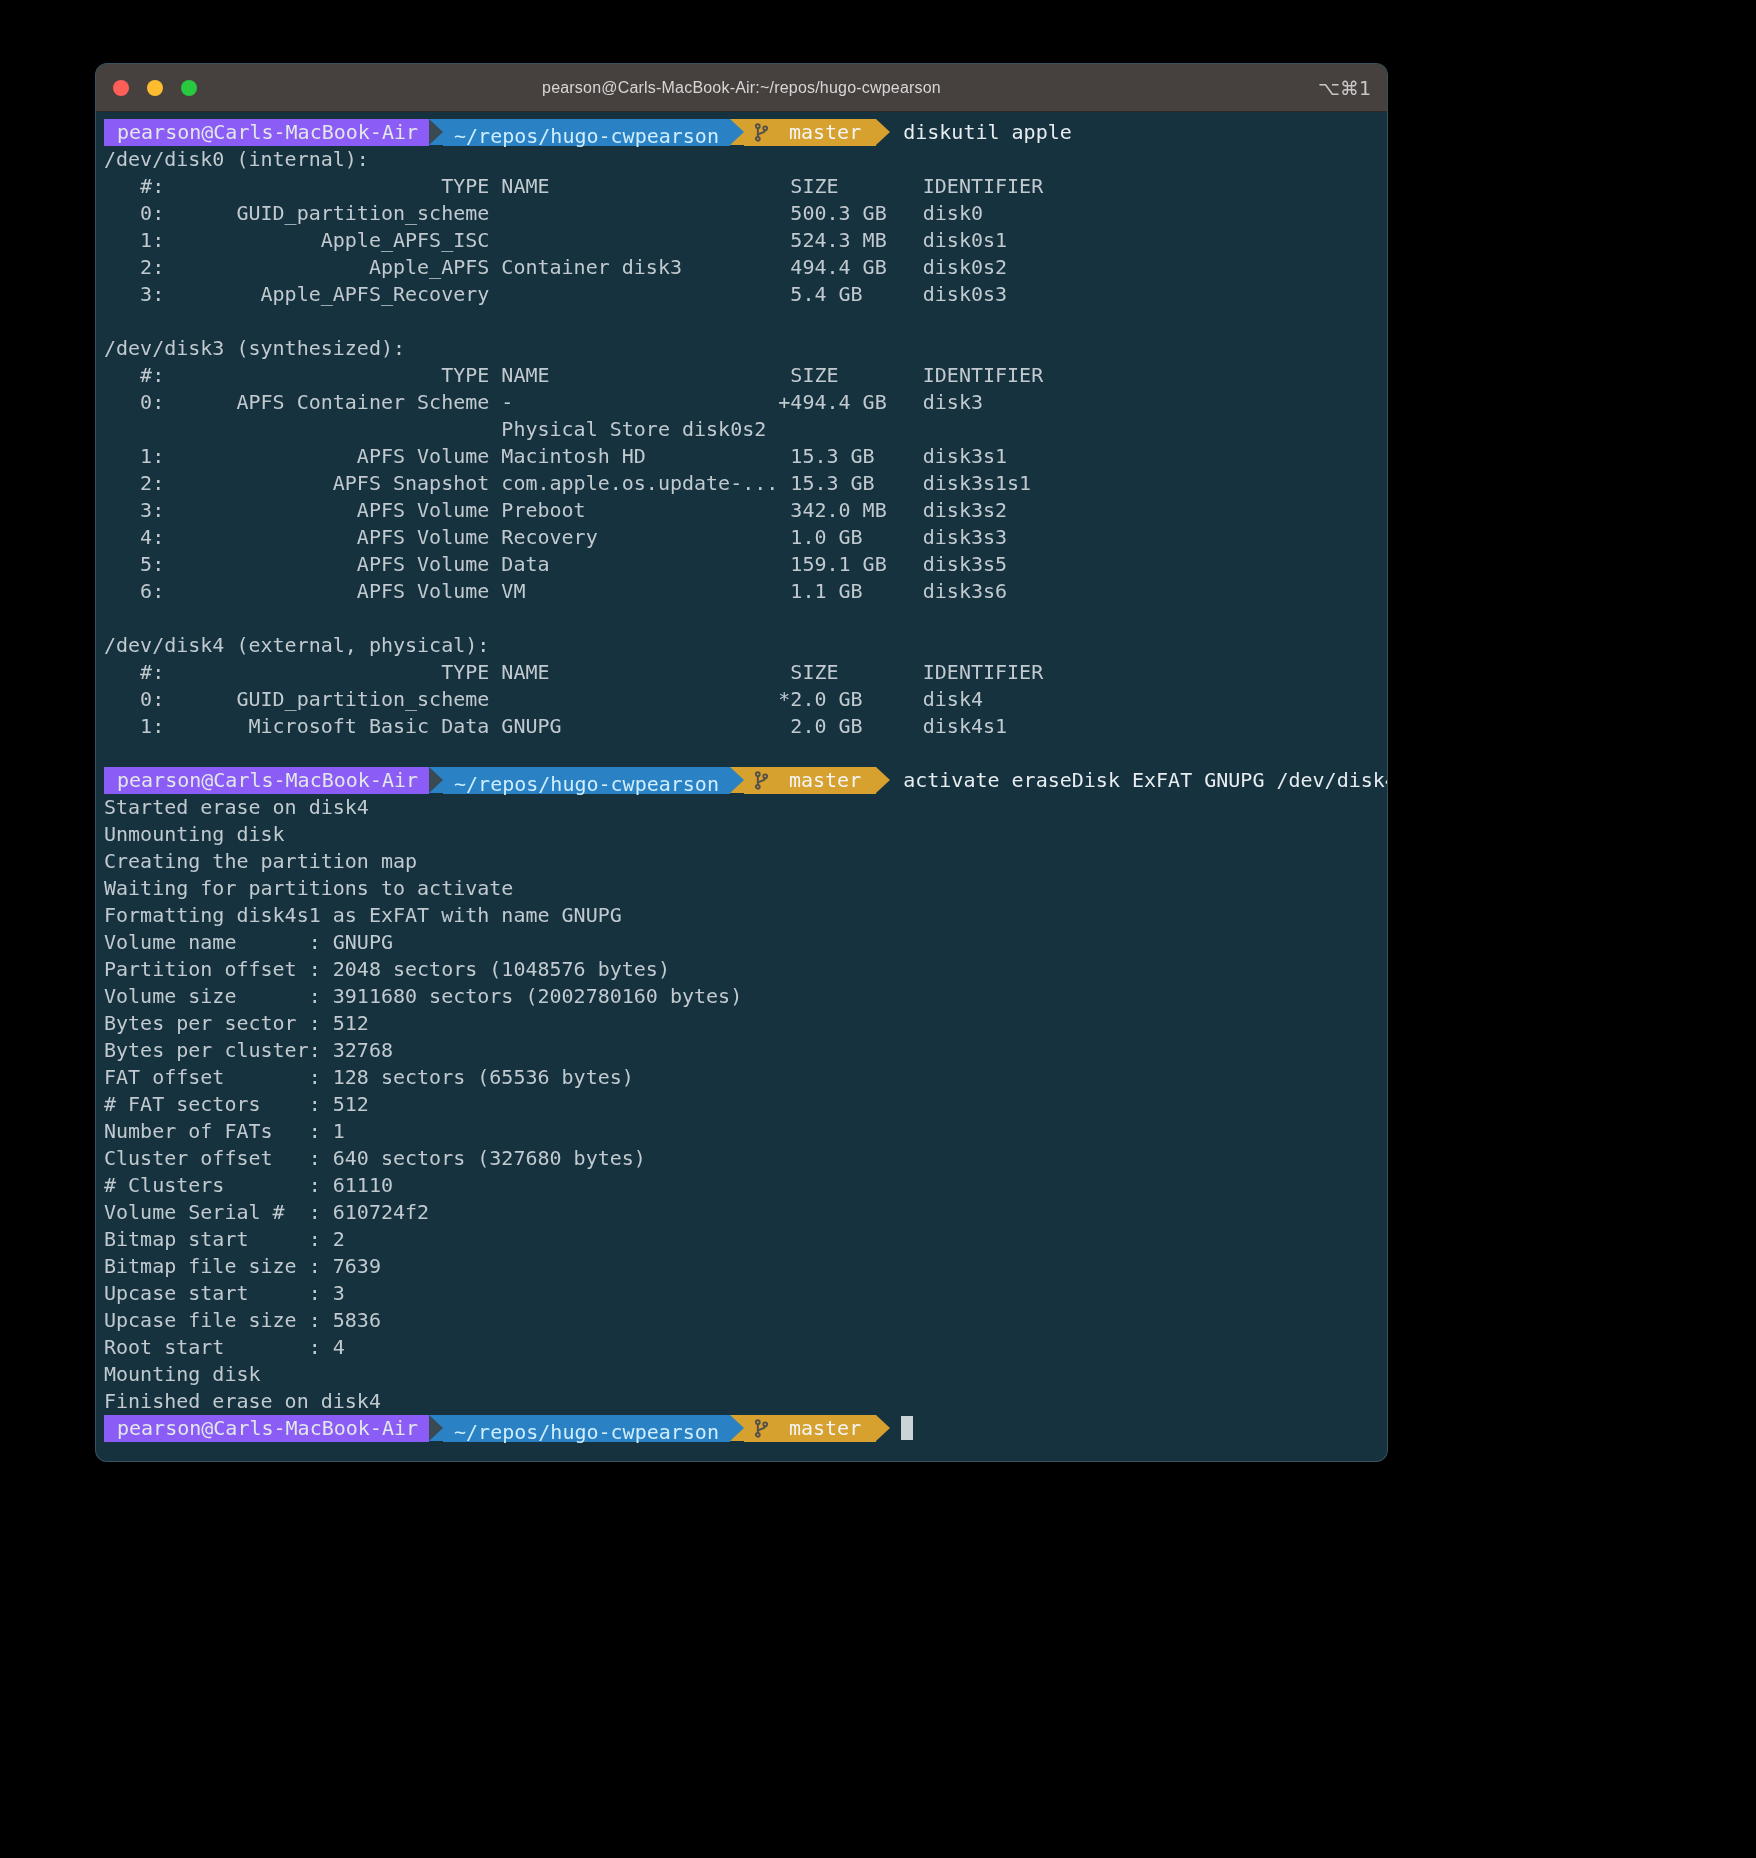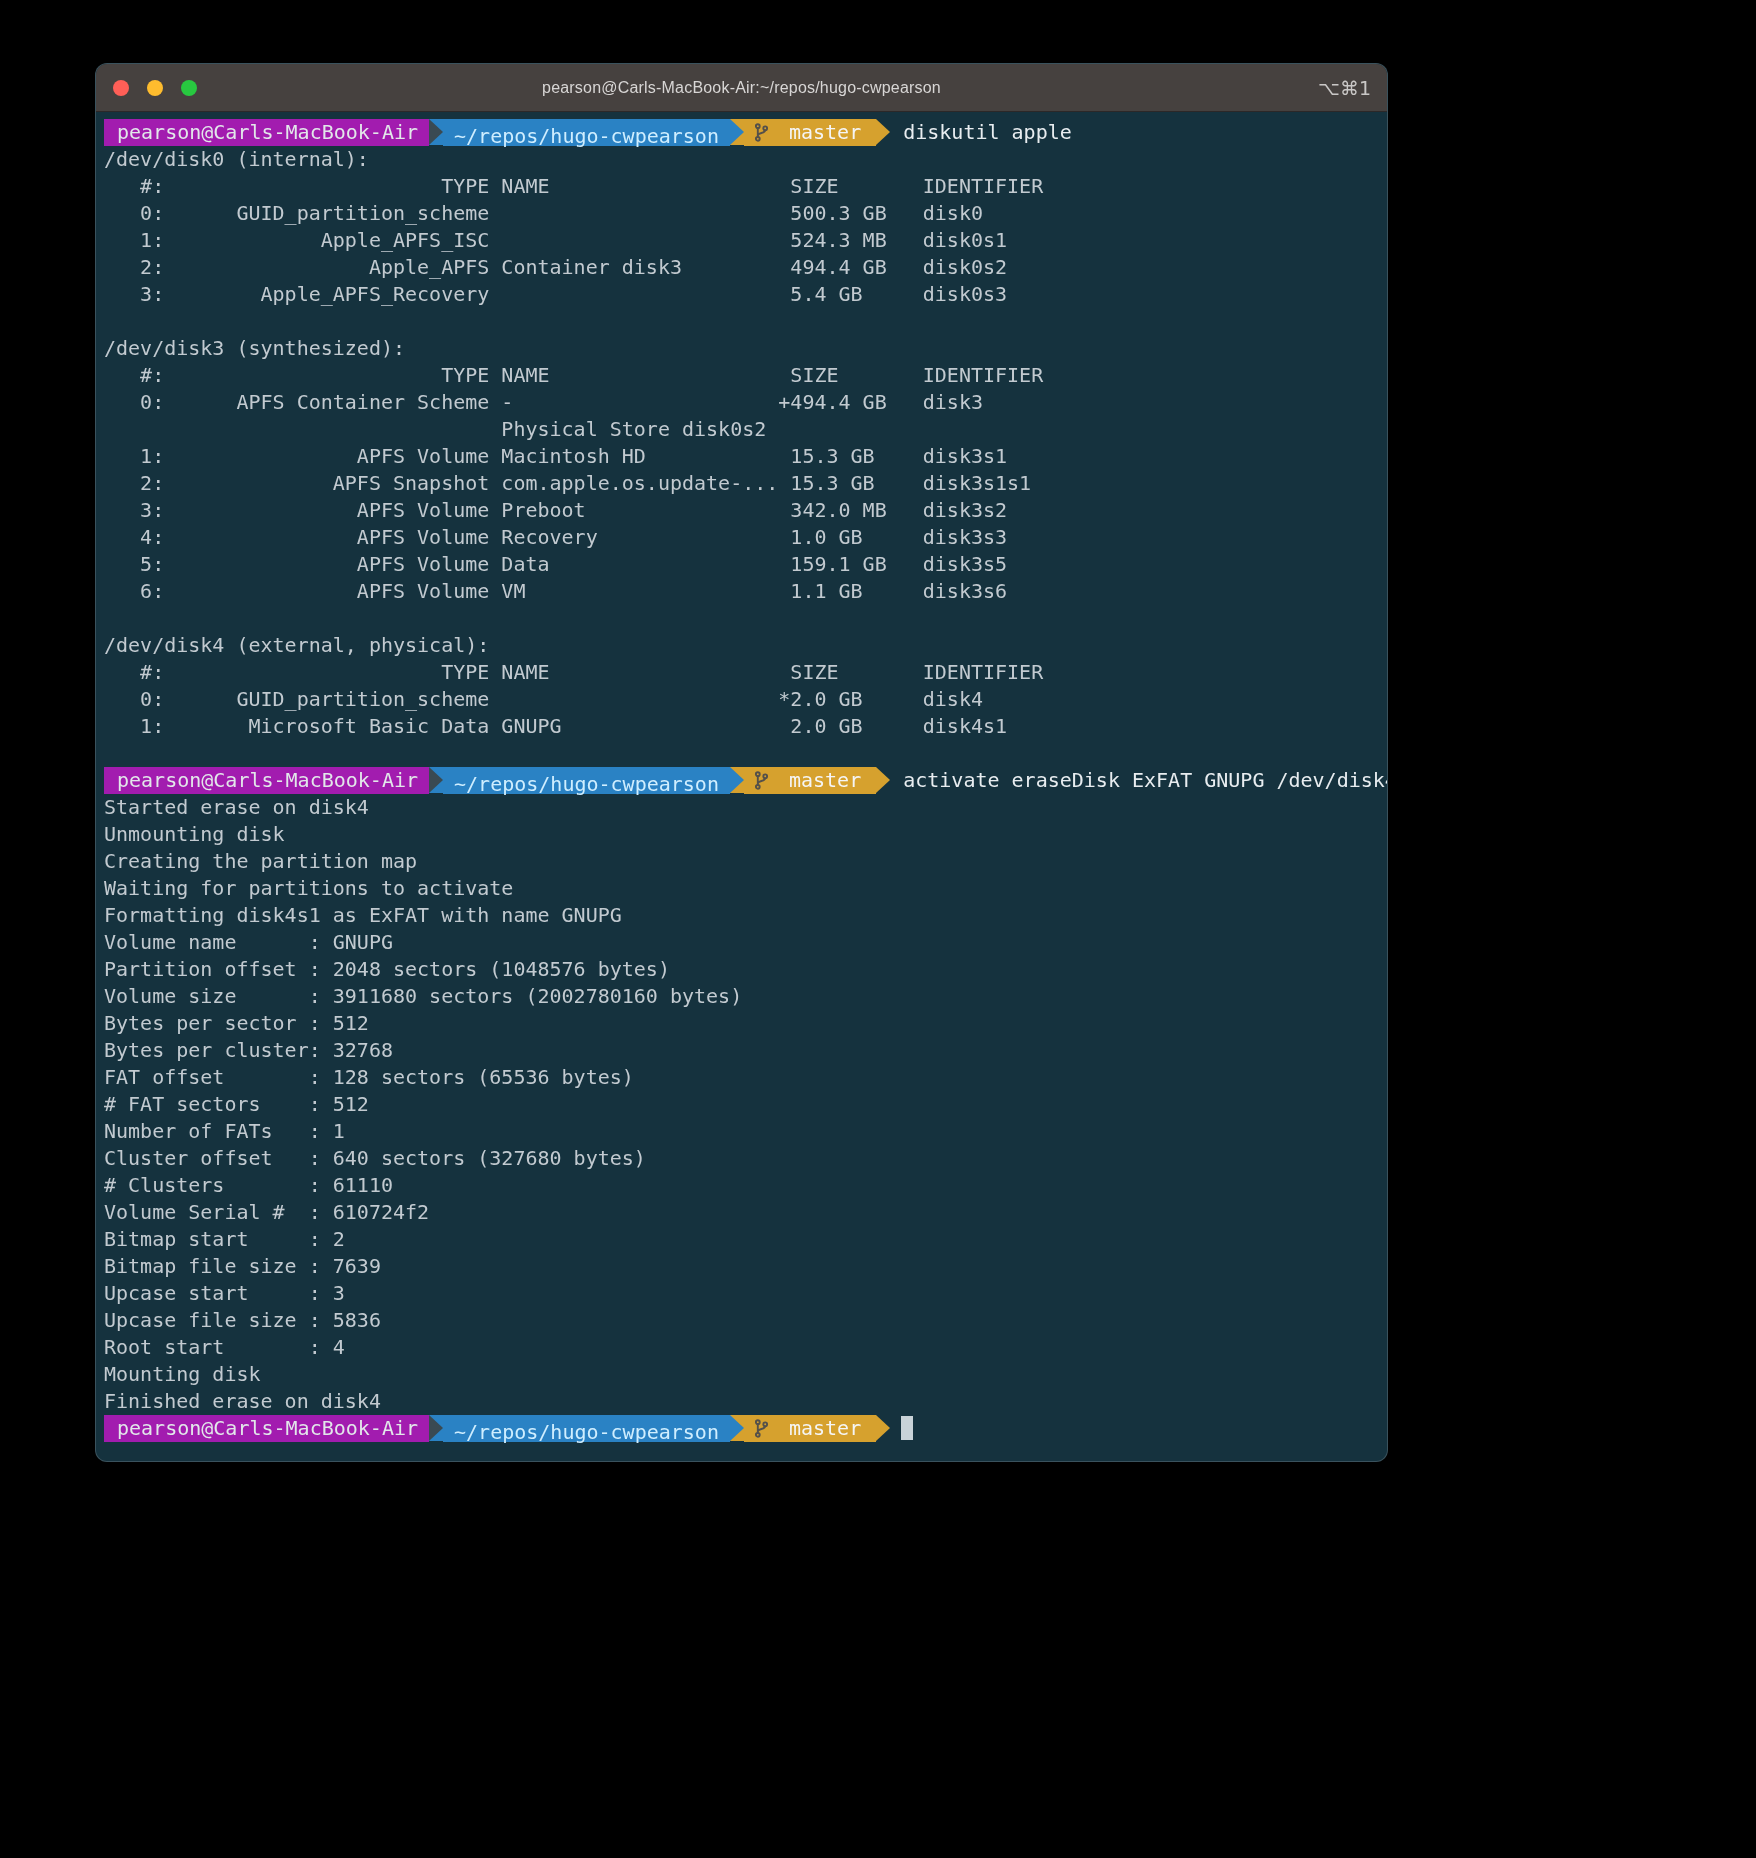"pearson@Carls-MacBook-Air" .seg-user { background: #a21caf -> #8b5cf6 }
